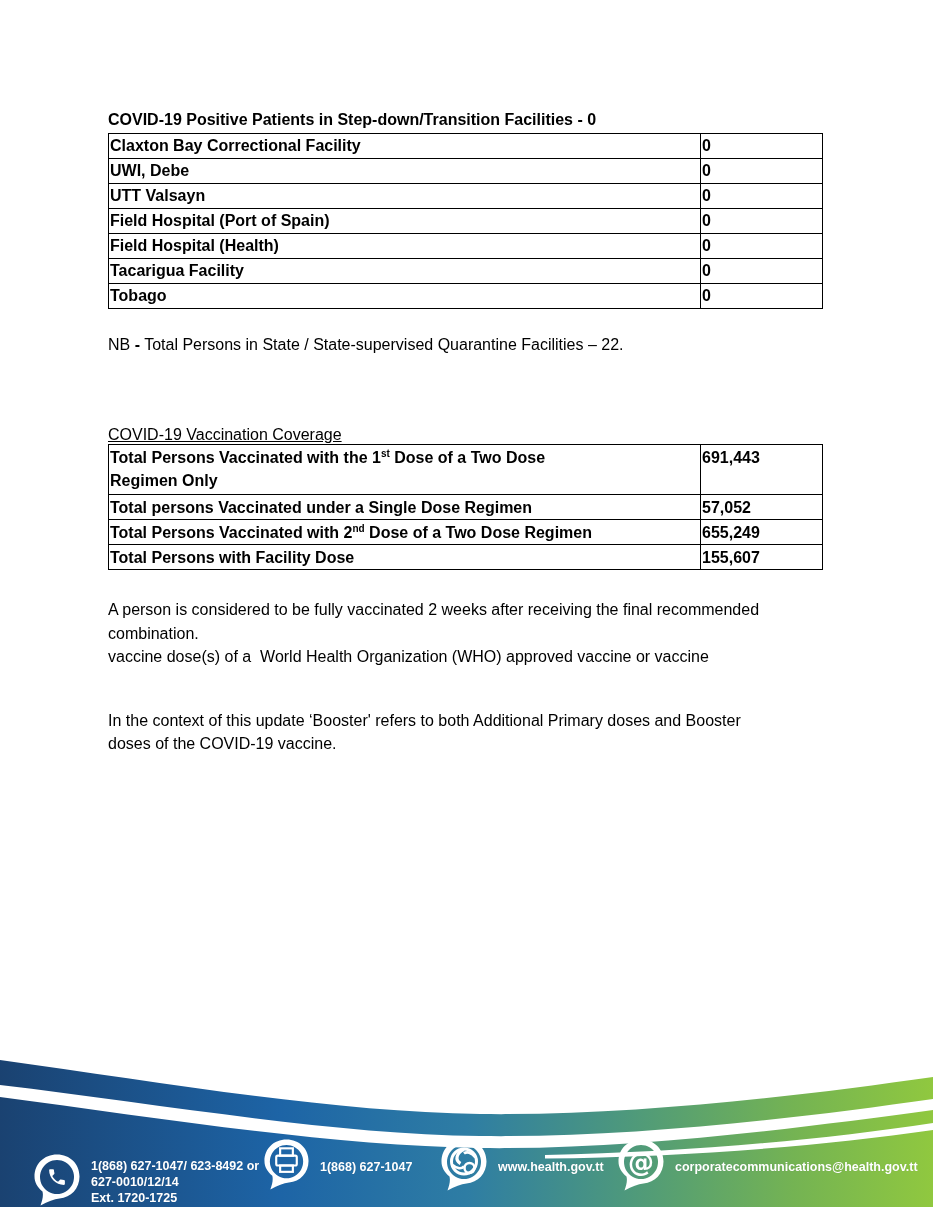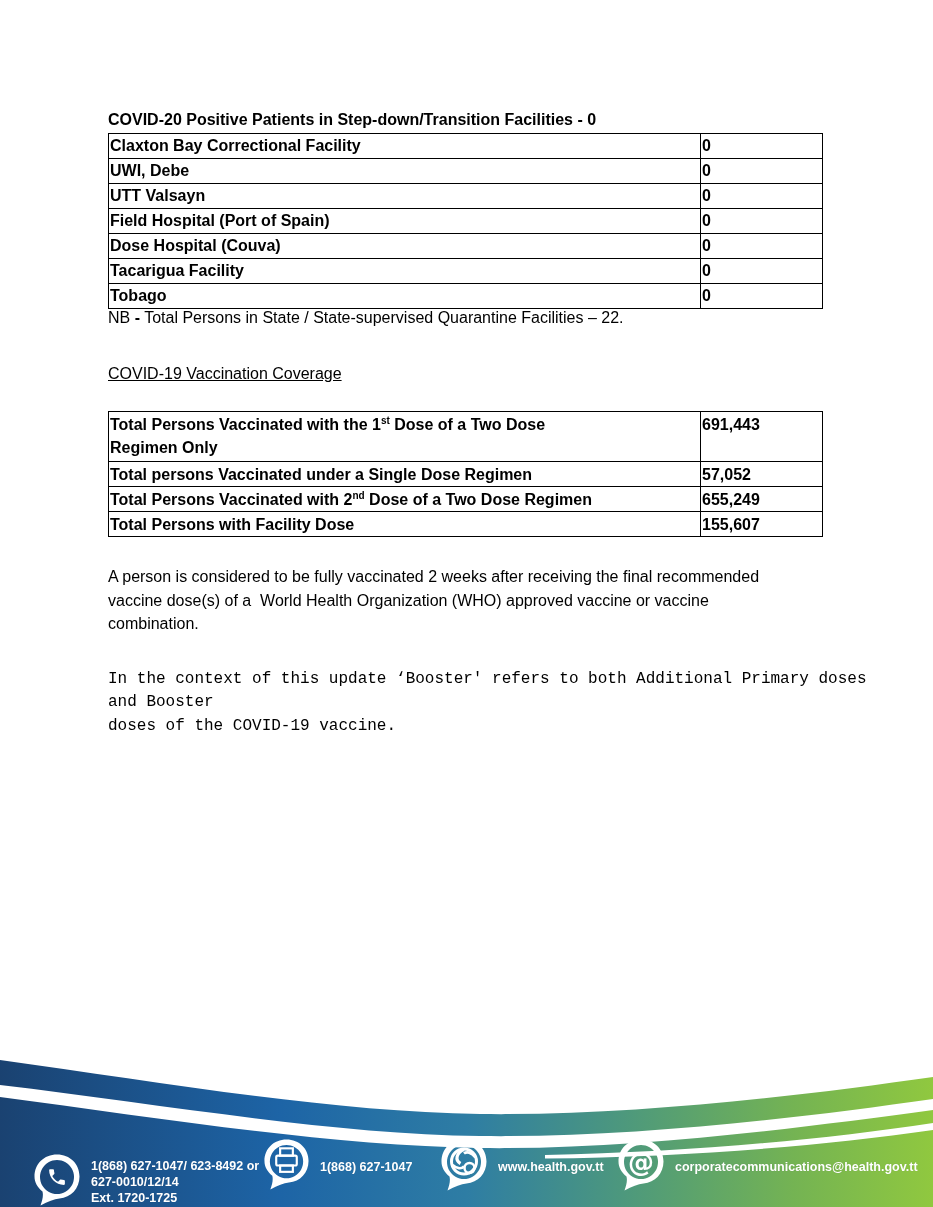"COVID-20 Positive Patients in" div.doc-title { text: COVID-20 -> COVID-19 }
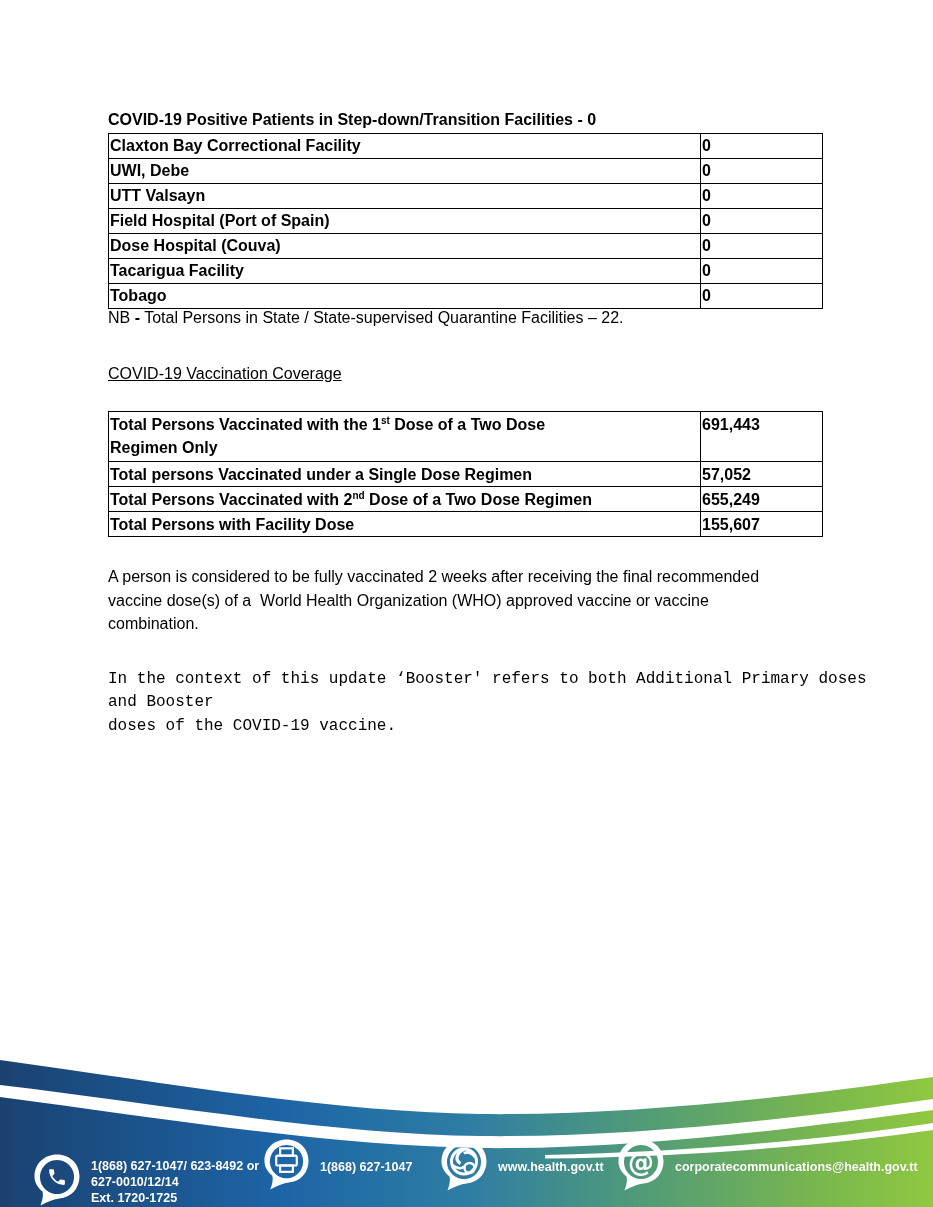"Dose Hospital (Couva)" td { text: Dose Hospital (Couva -> Field Hospital (Health }
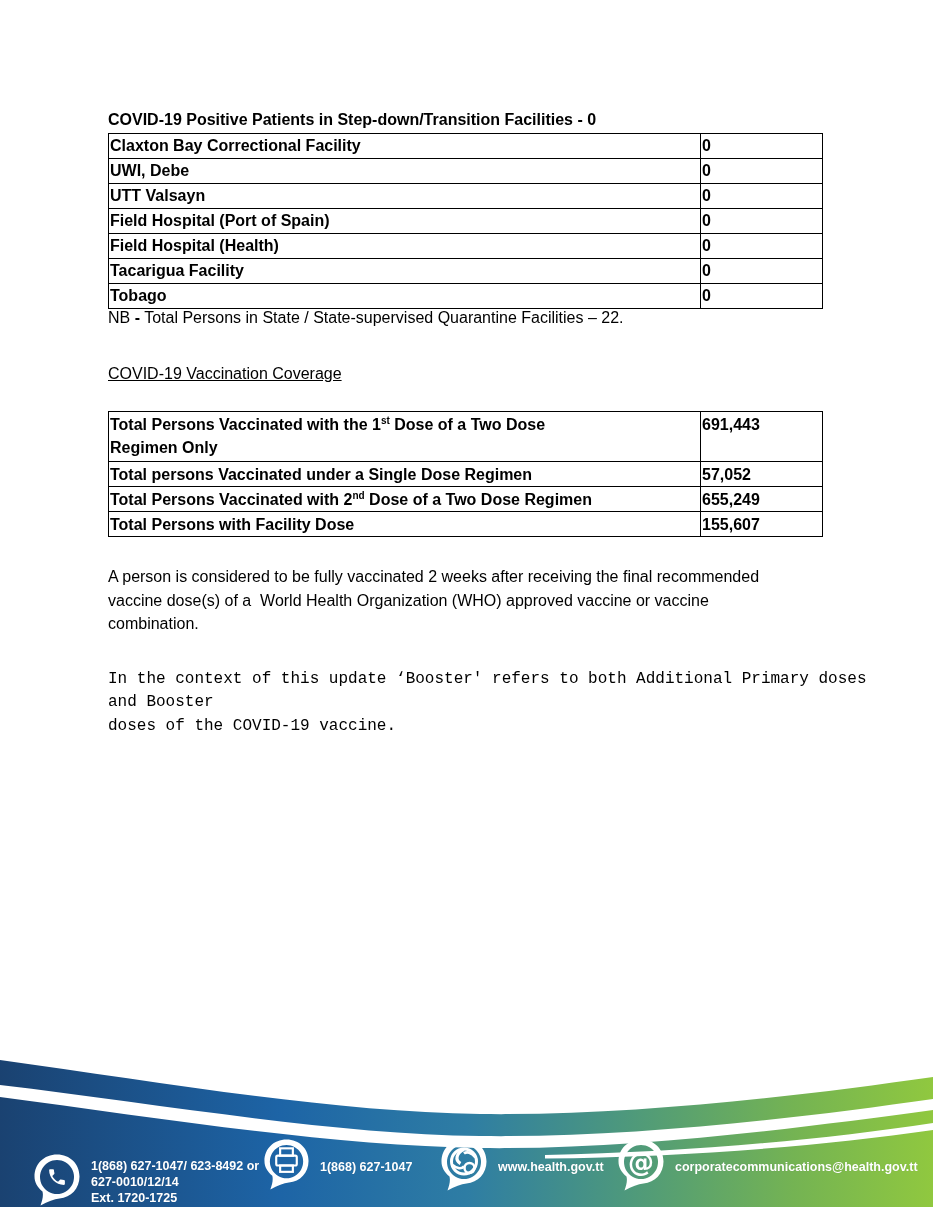"NB - Total Persons in" .nb-note { margin-top: none -> 27px }
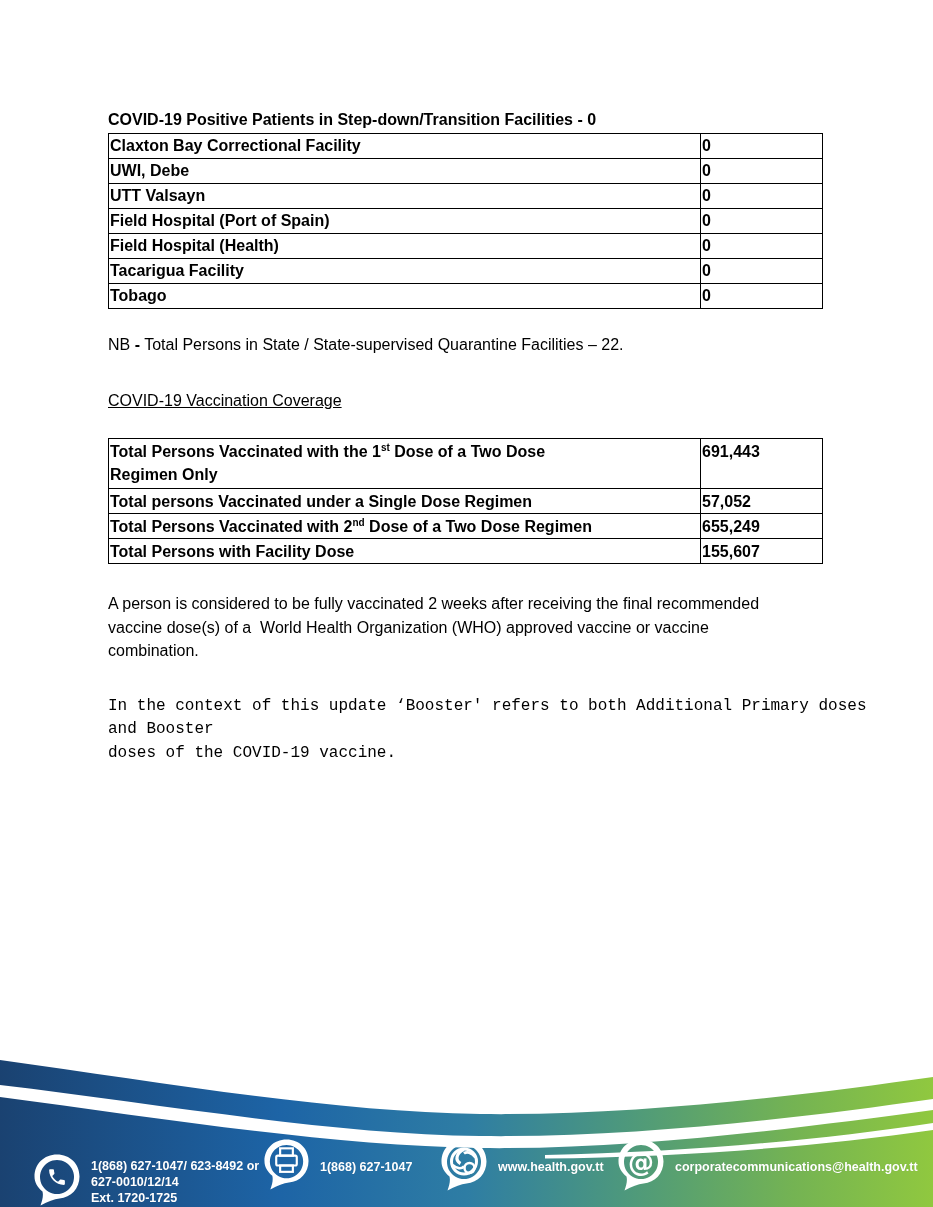"COVID-19 Vaccination Coverage" .section-heading { margin-top: 38px -> 72px }
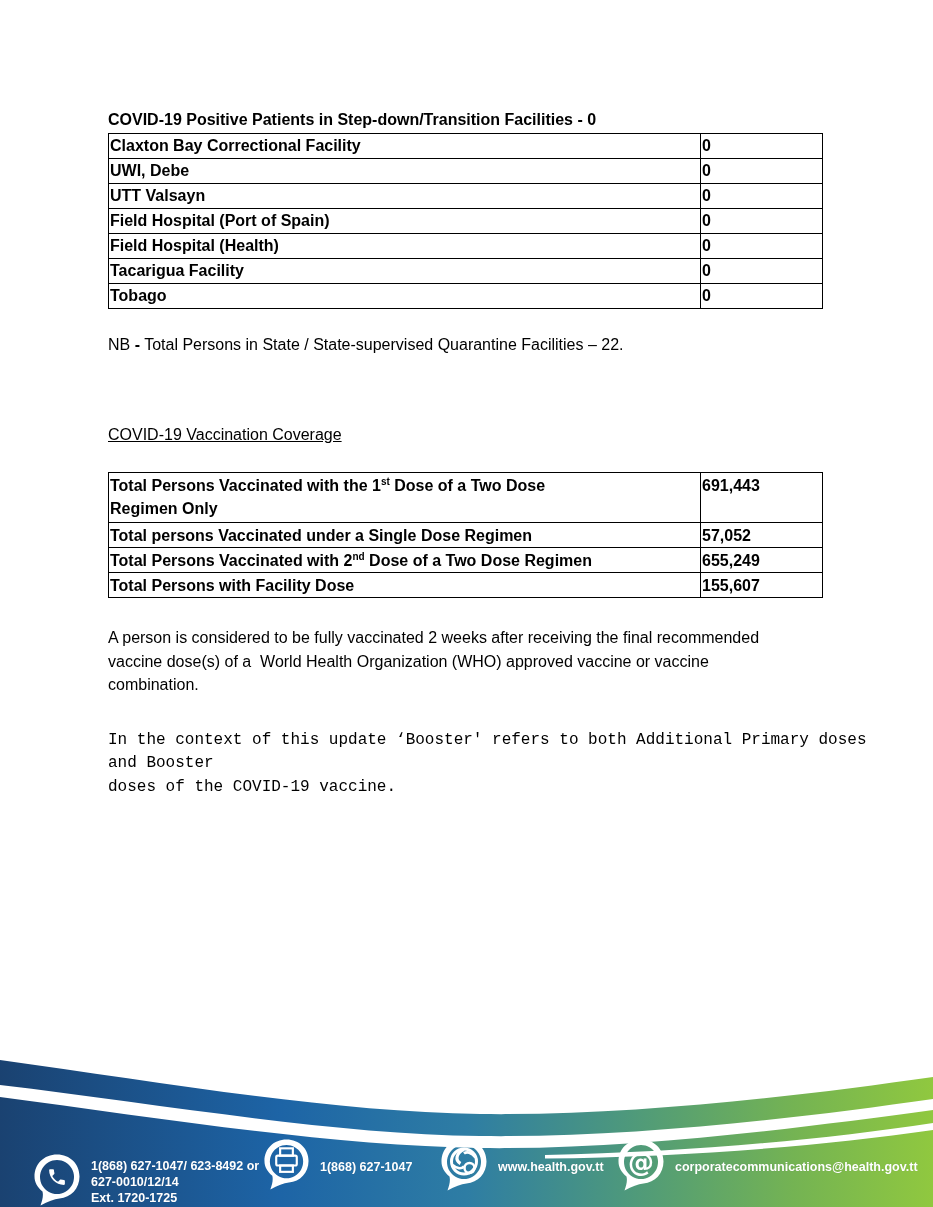"Total Persons Vaccinated with the" #vax-table { margin-top: 28px -> none }
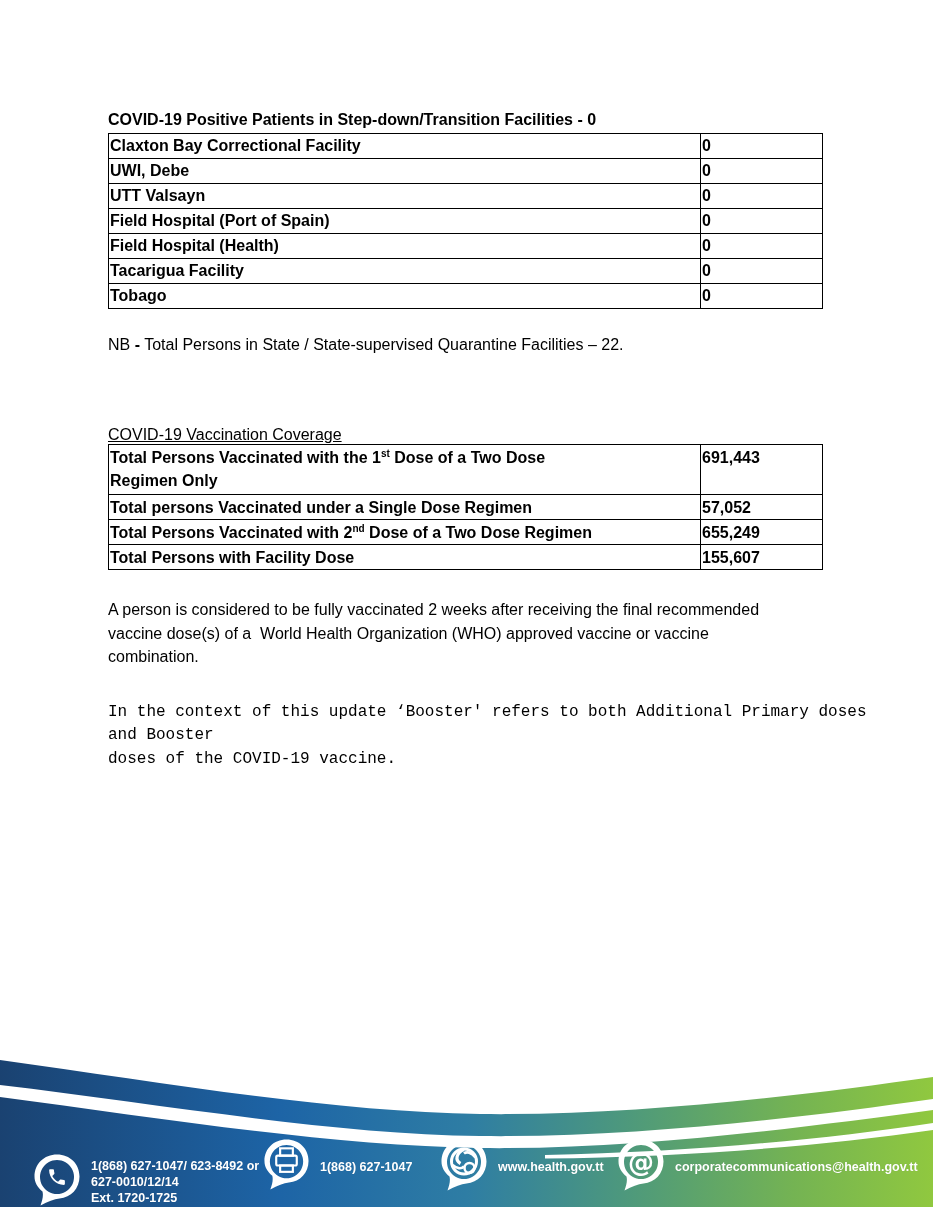"vaccine dose(s) of a World" div { order: before "combination." -> after "combination." }
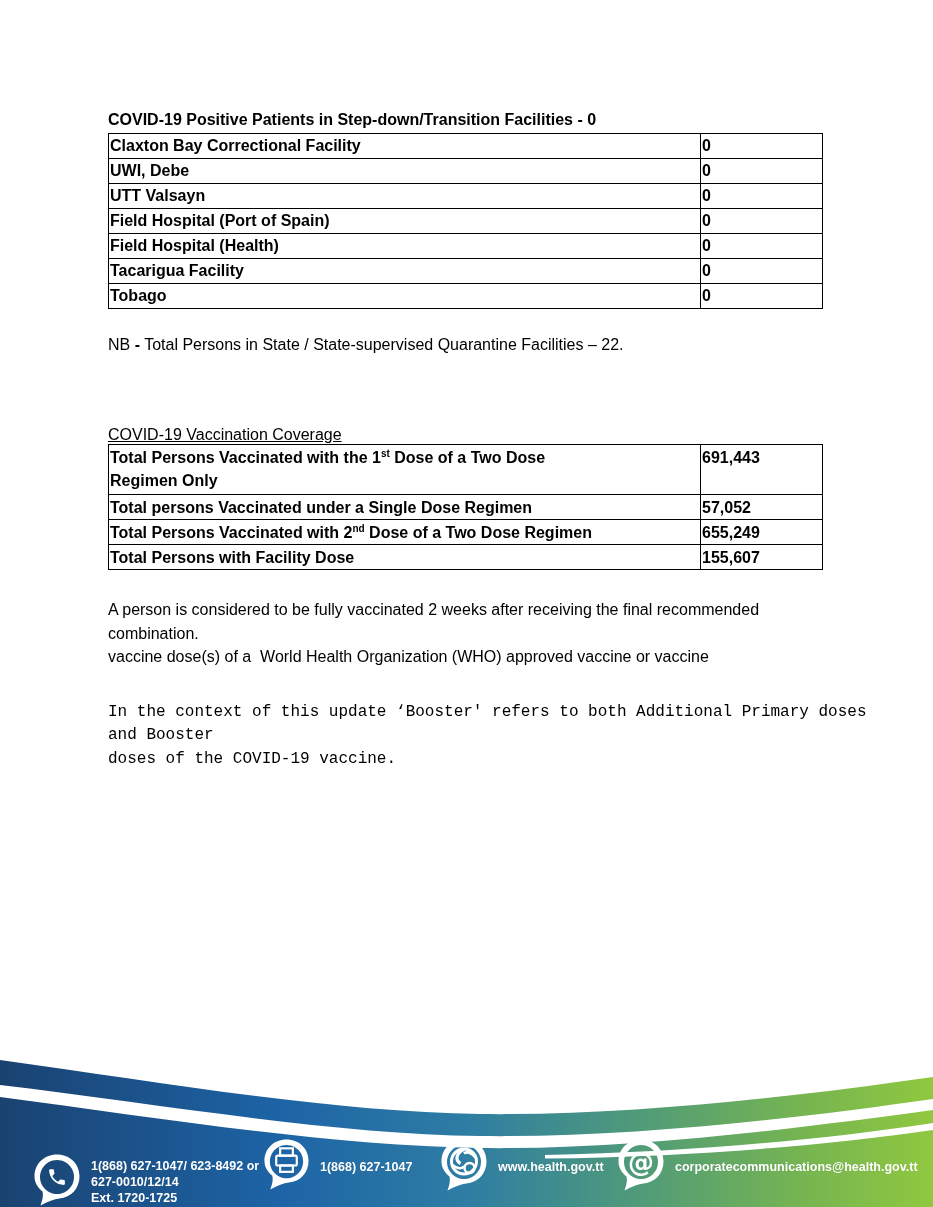"In the context of this" #paragraph-2 { font-family: Liberation Mono, monospace -> none; margin-top: 32px -> 40px }
